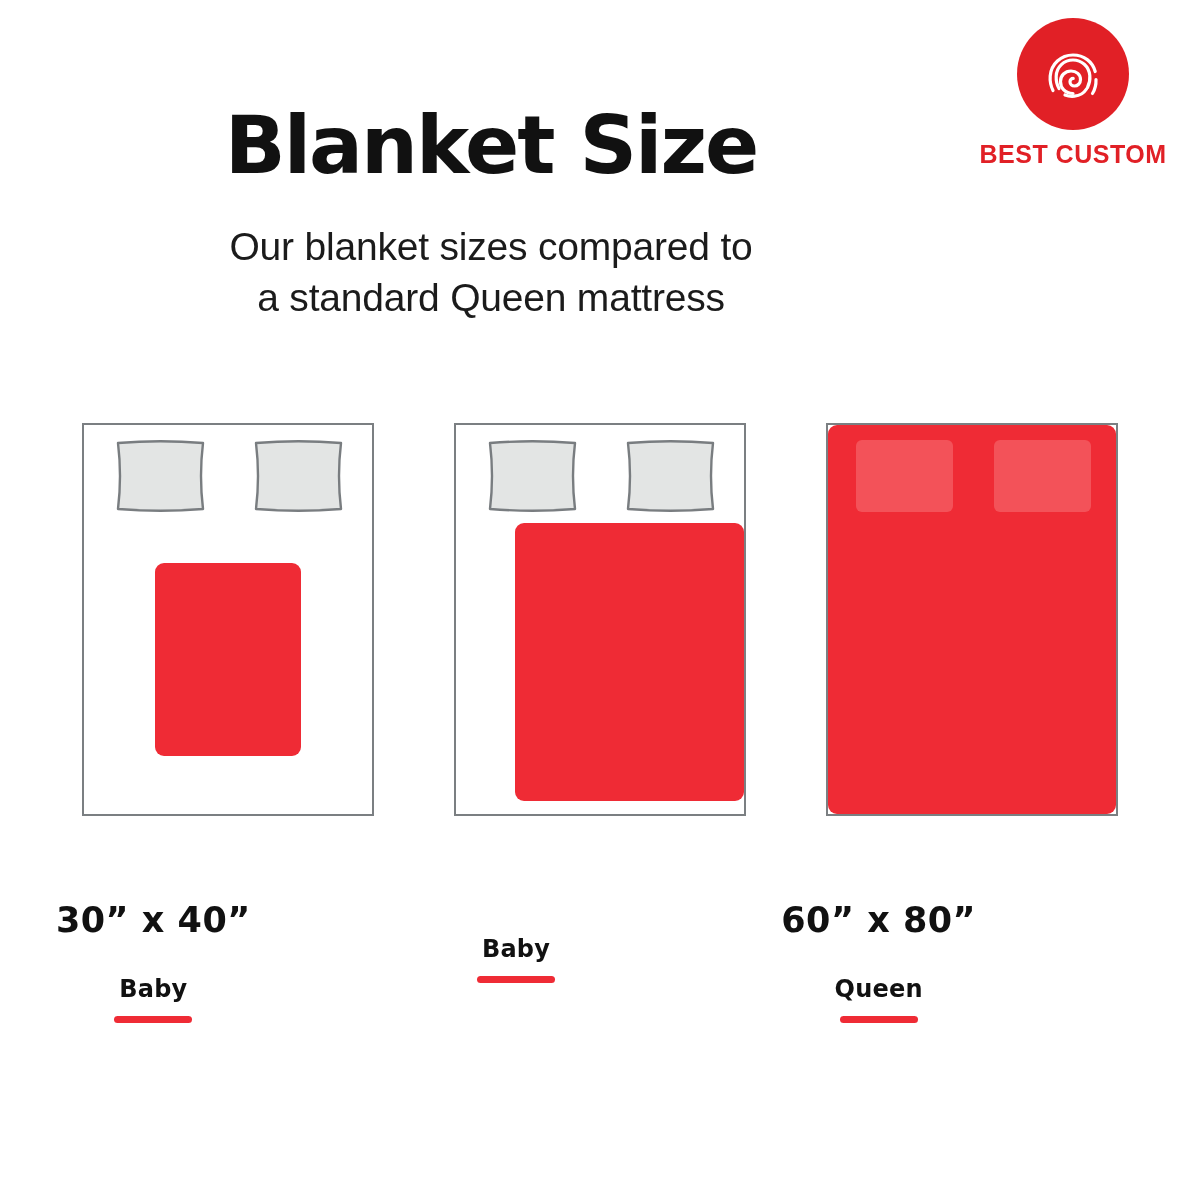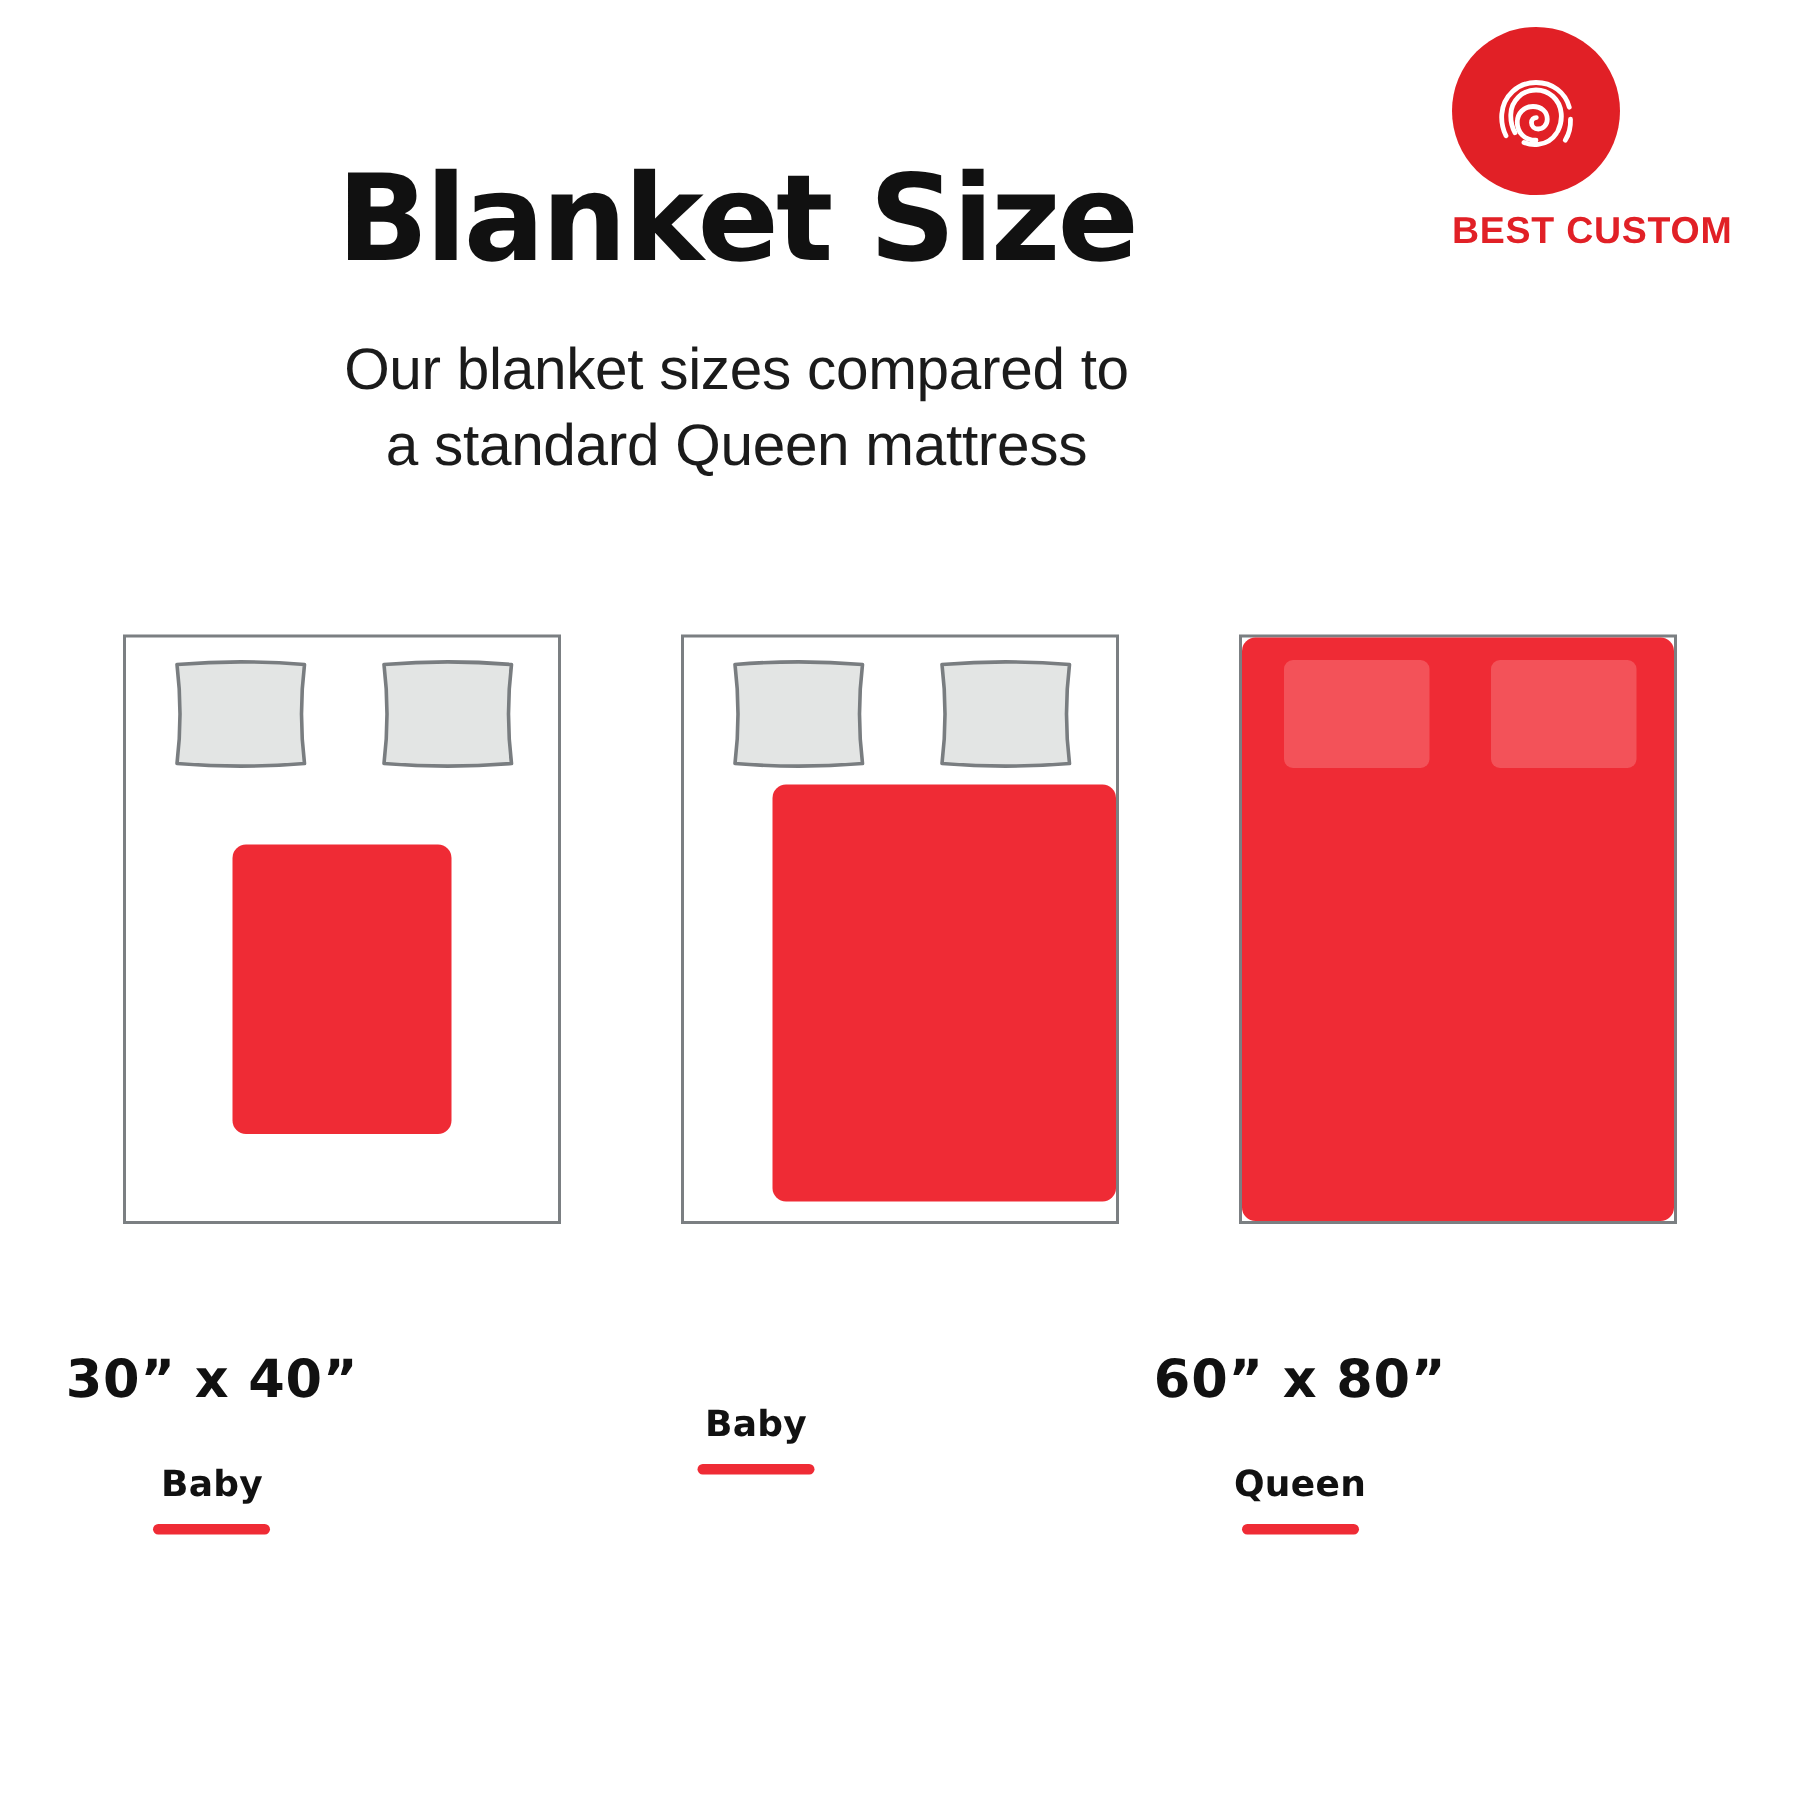"BEST CUSTOM" .brand { align-items: flex-start -> center }
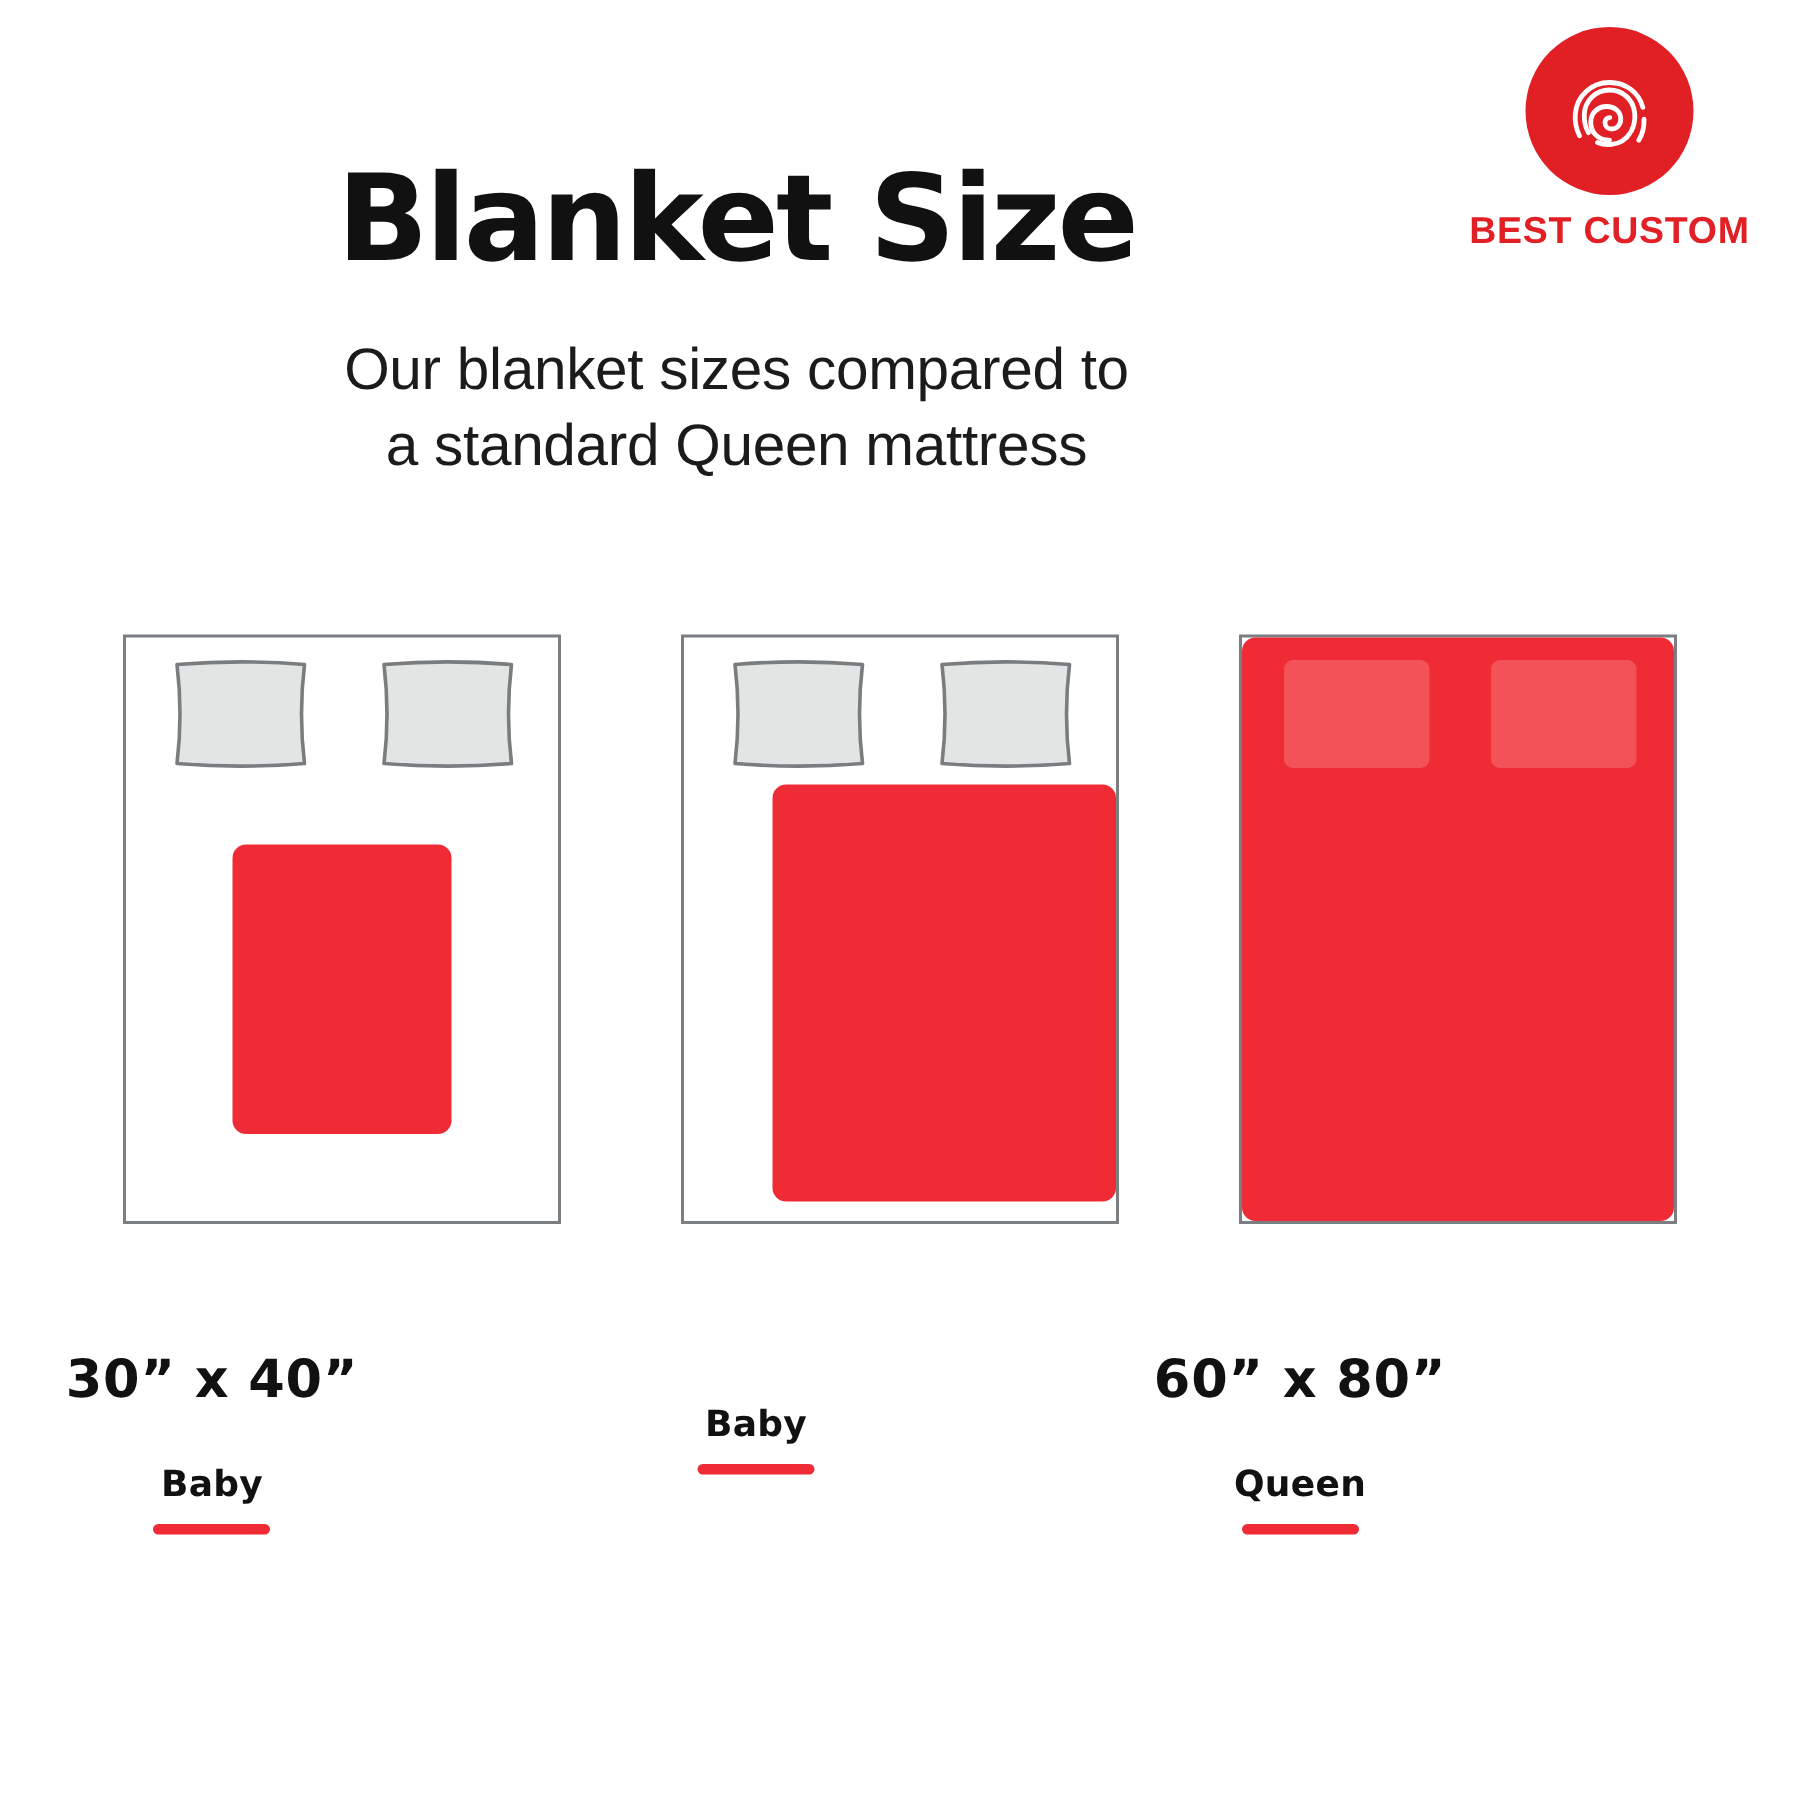"30” x 40”" .labels-row { left: 0 -> 12px }
